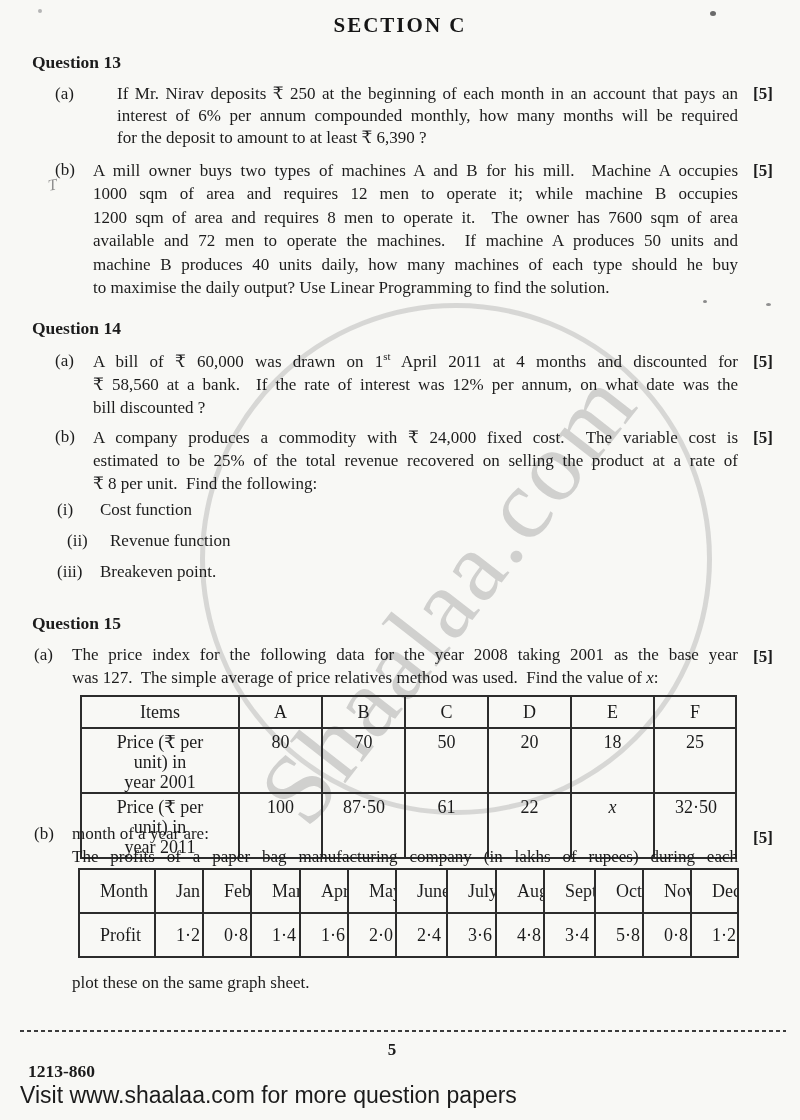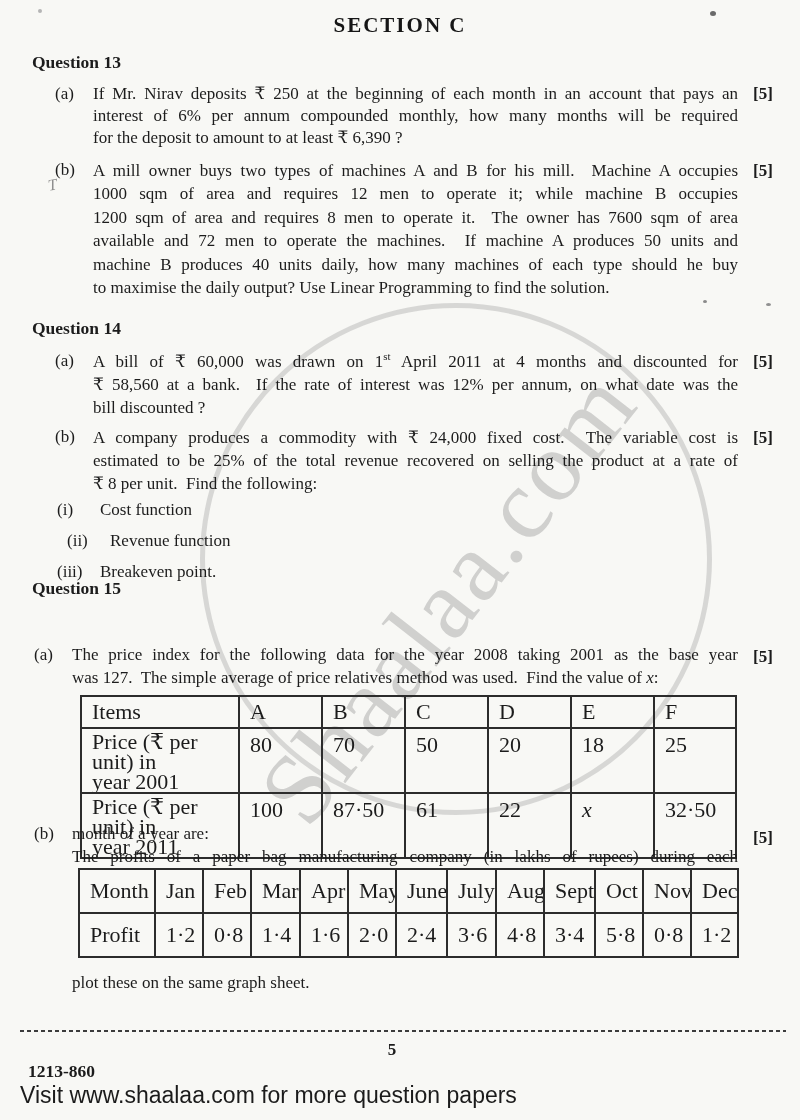"If Mr. Nirav deposits ₹" .lh22 .ln { margin-left: none -> 24px }
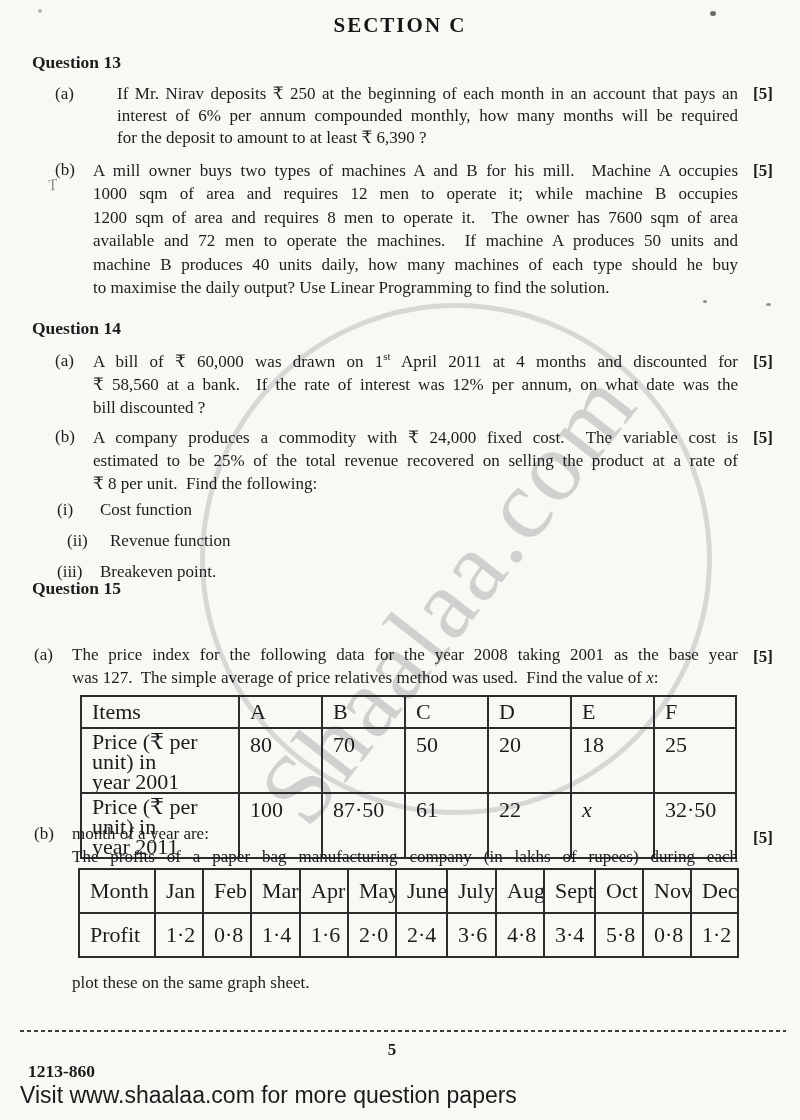"Question 15" div.qtitle { top: 578px -> 613px }
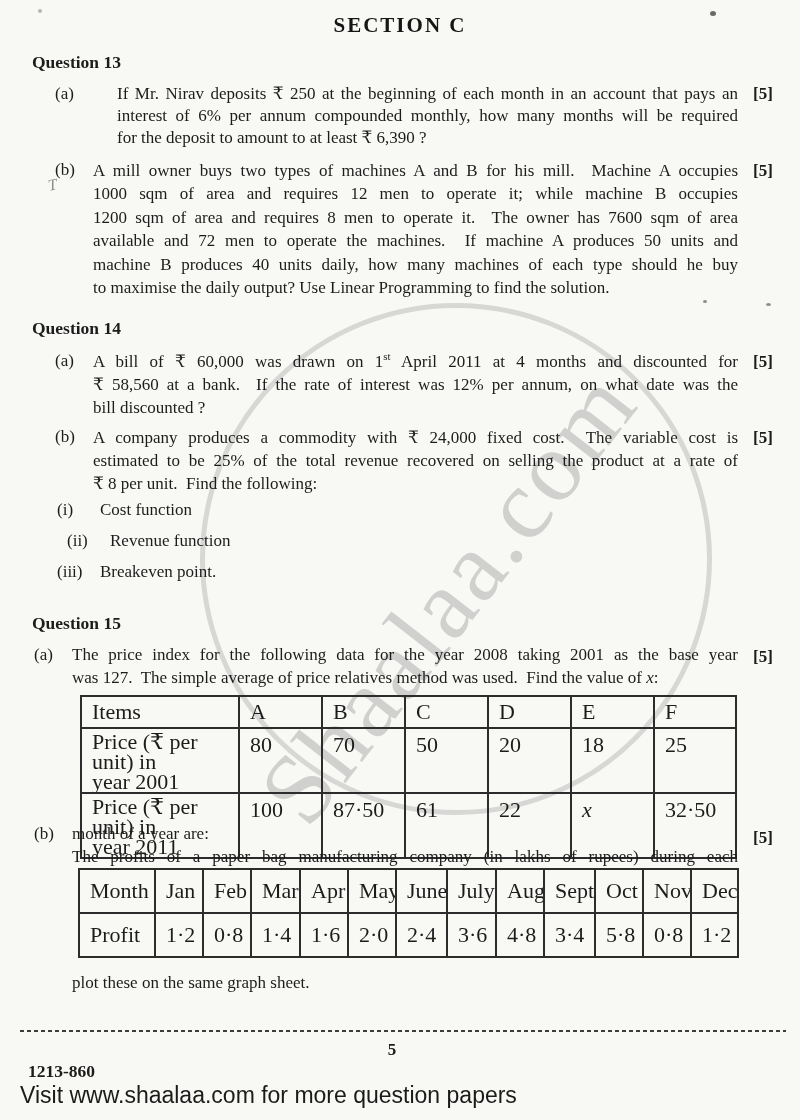"Items" table.scan td { font-size: 22px -> 18px; padding: 0 10px -> 0 20px; text-align: none -> center }
